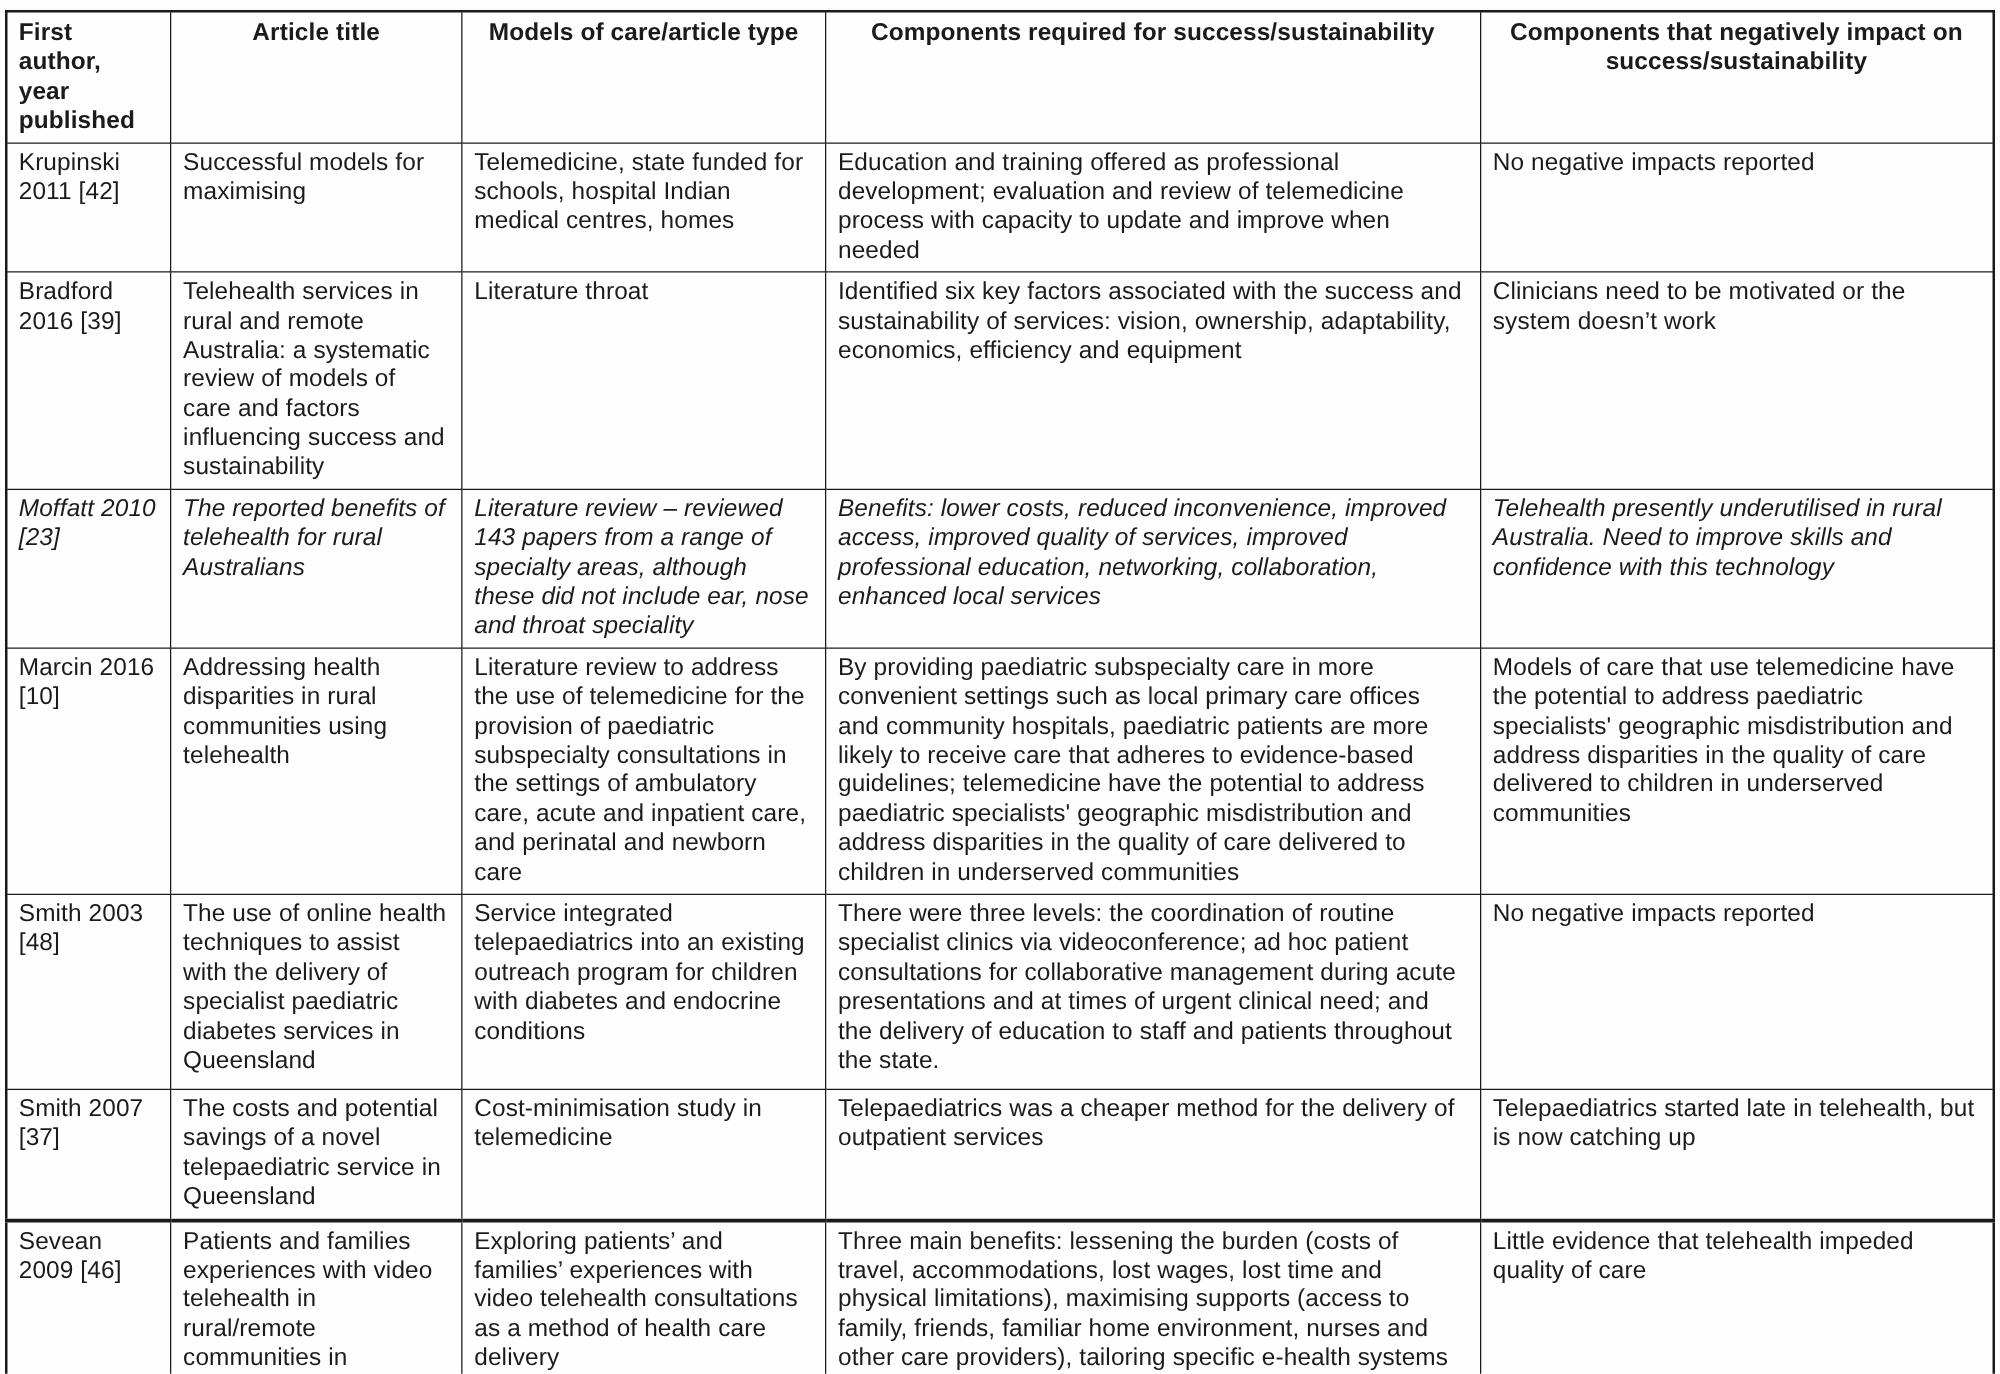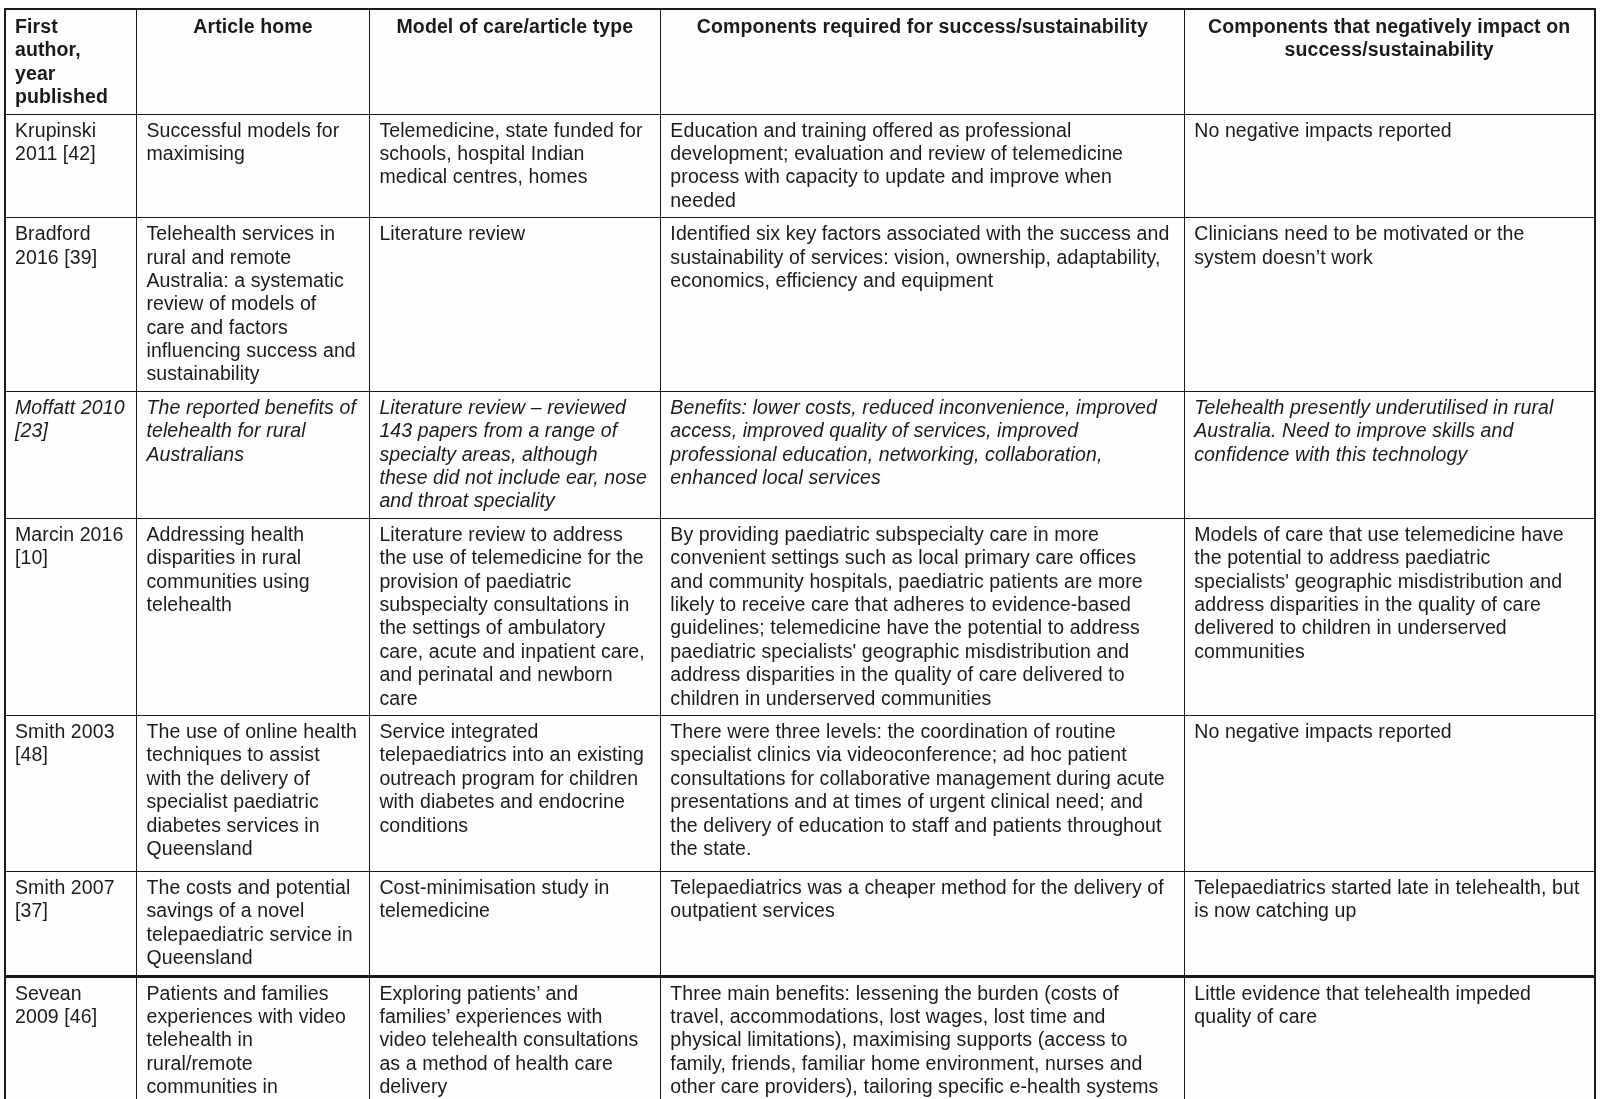"Article home" th { text: home -> title }
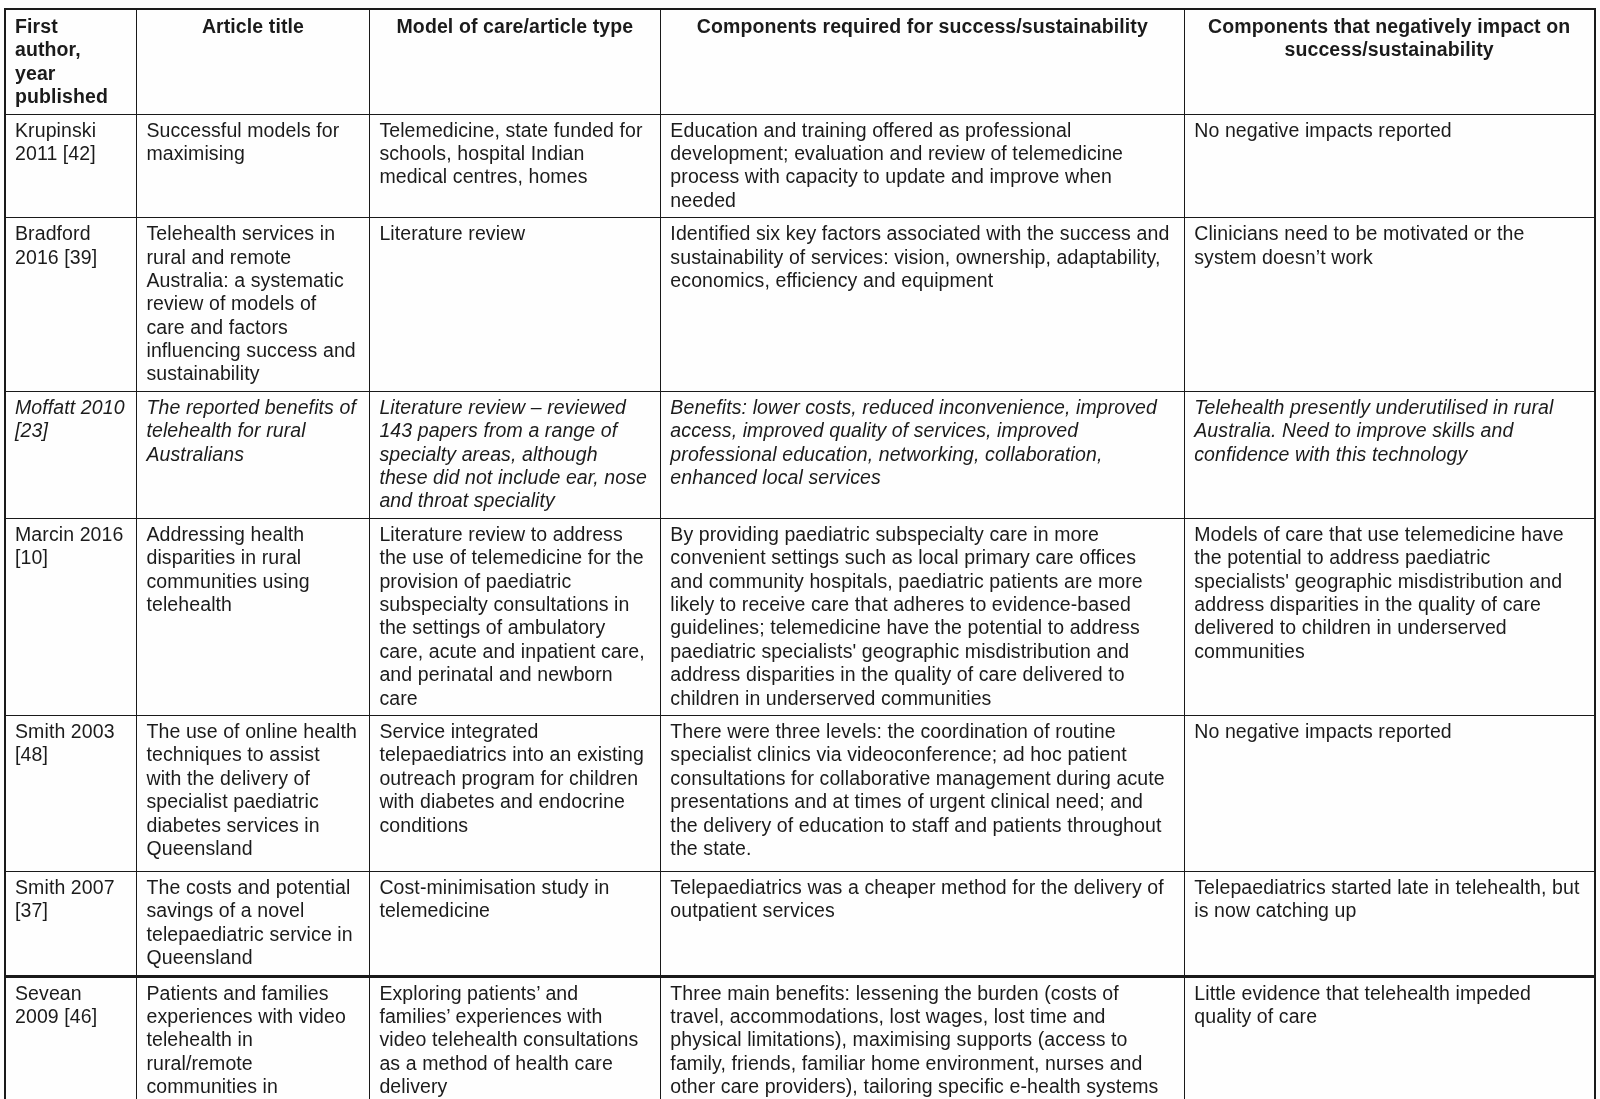"Model of care/article type" th { text: Model -> Models }
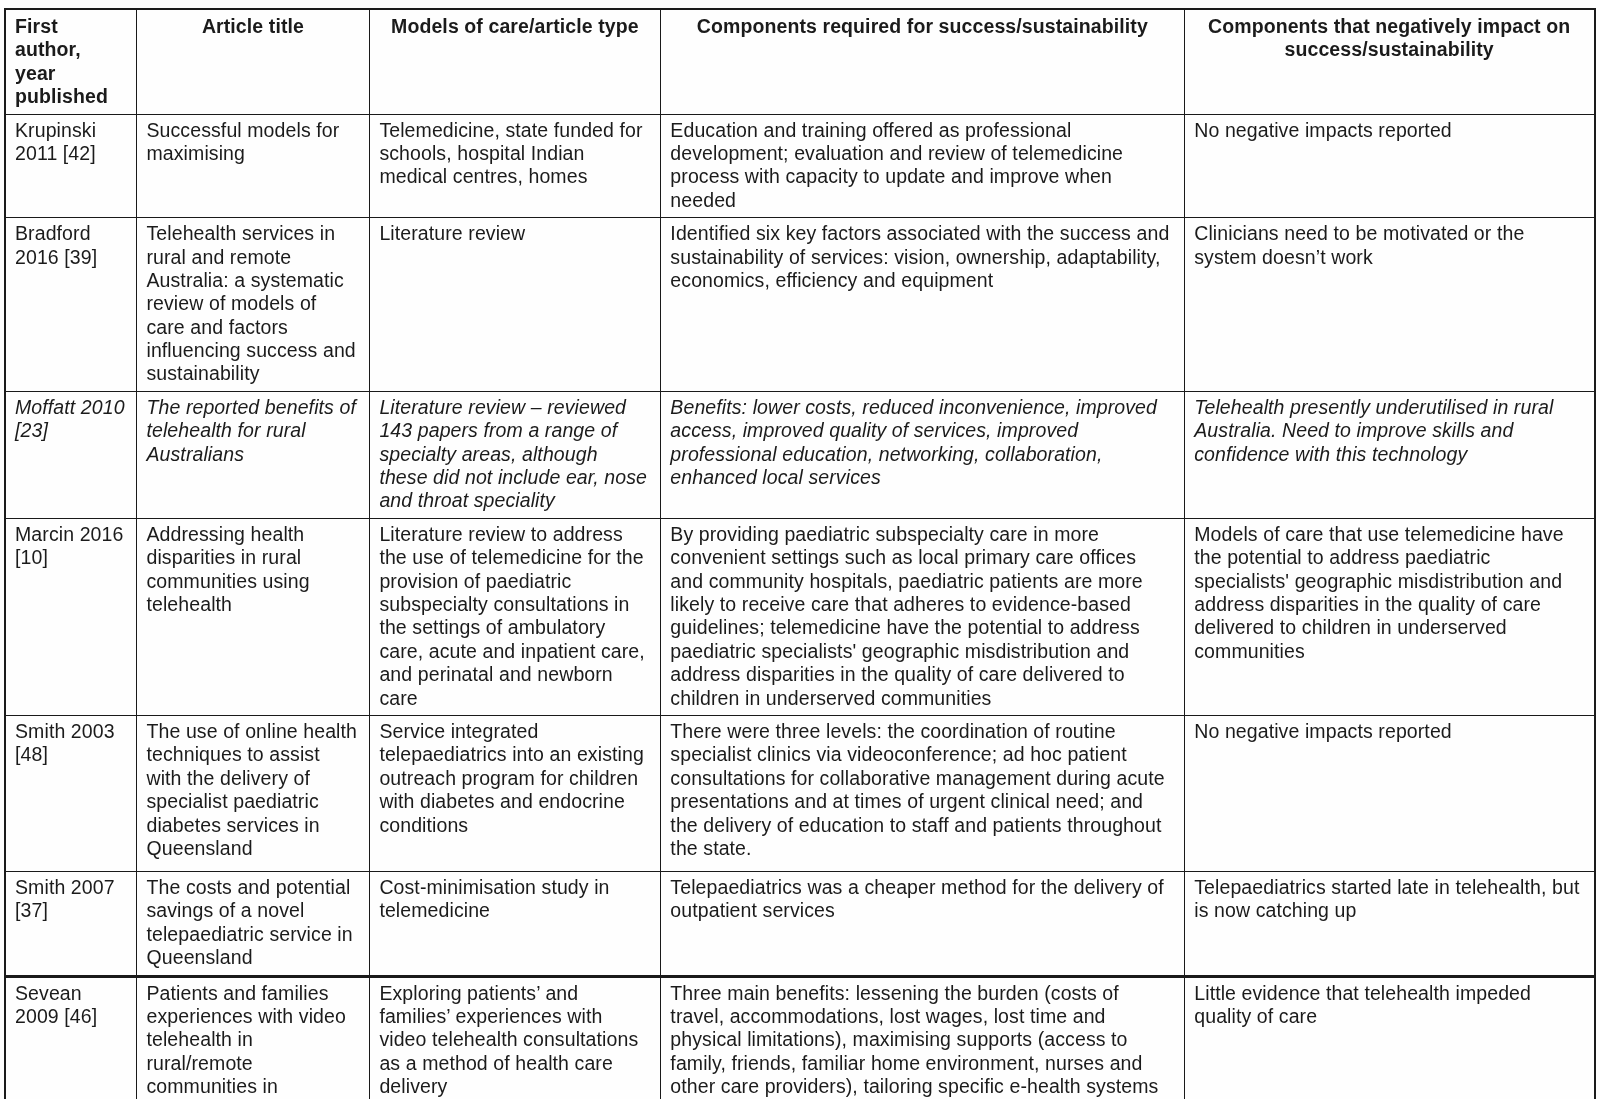"Literature review" td { text: review -> throat }
